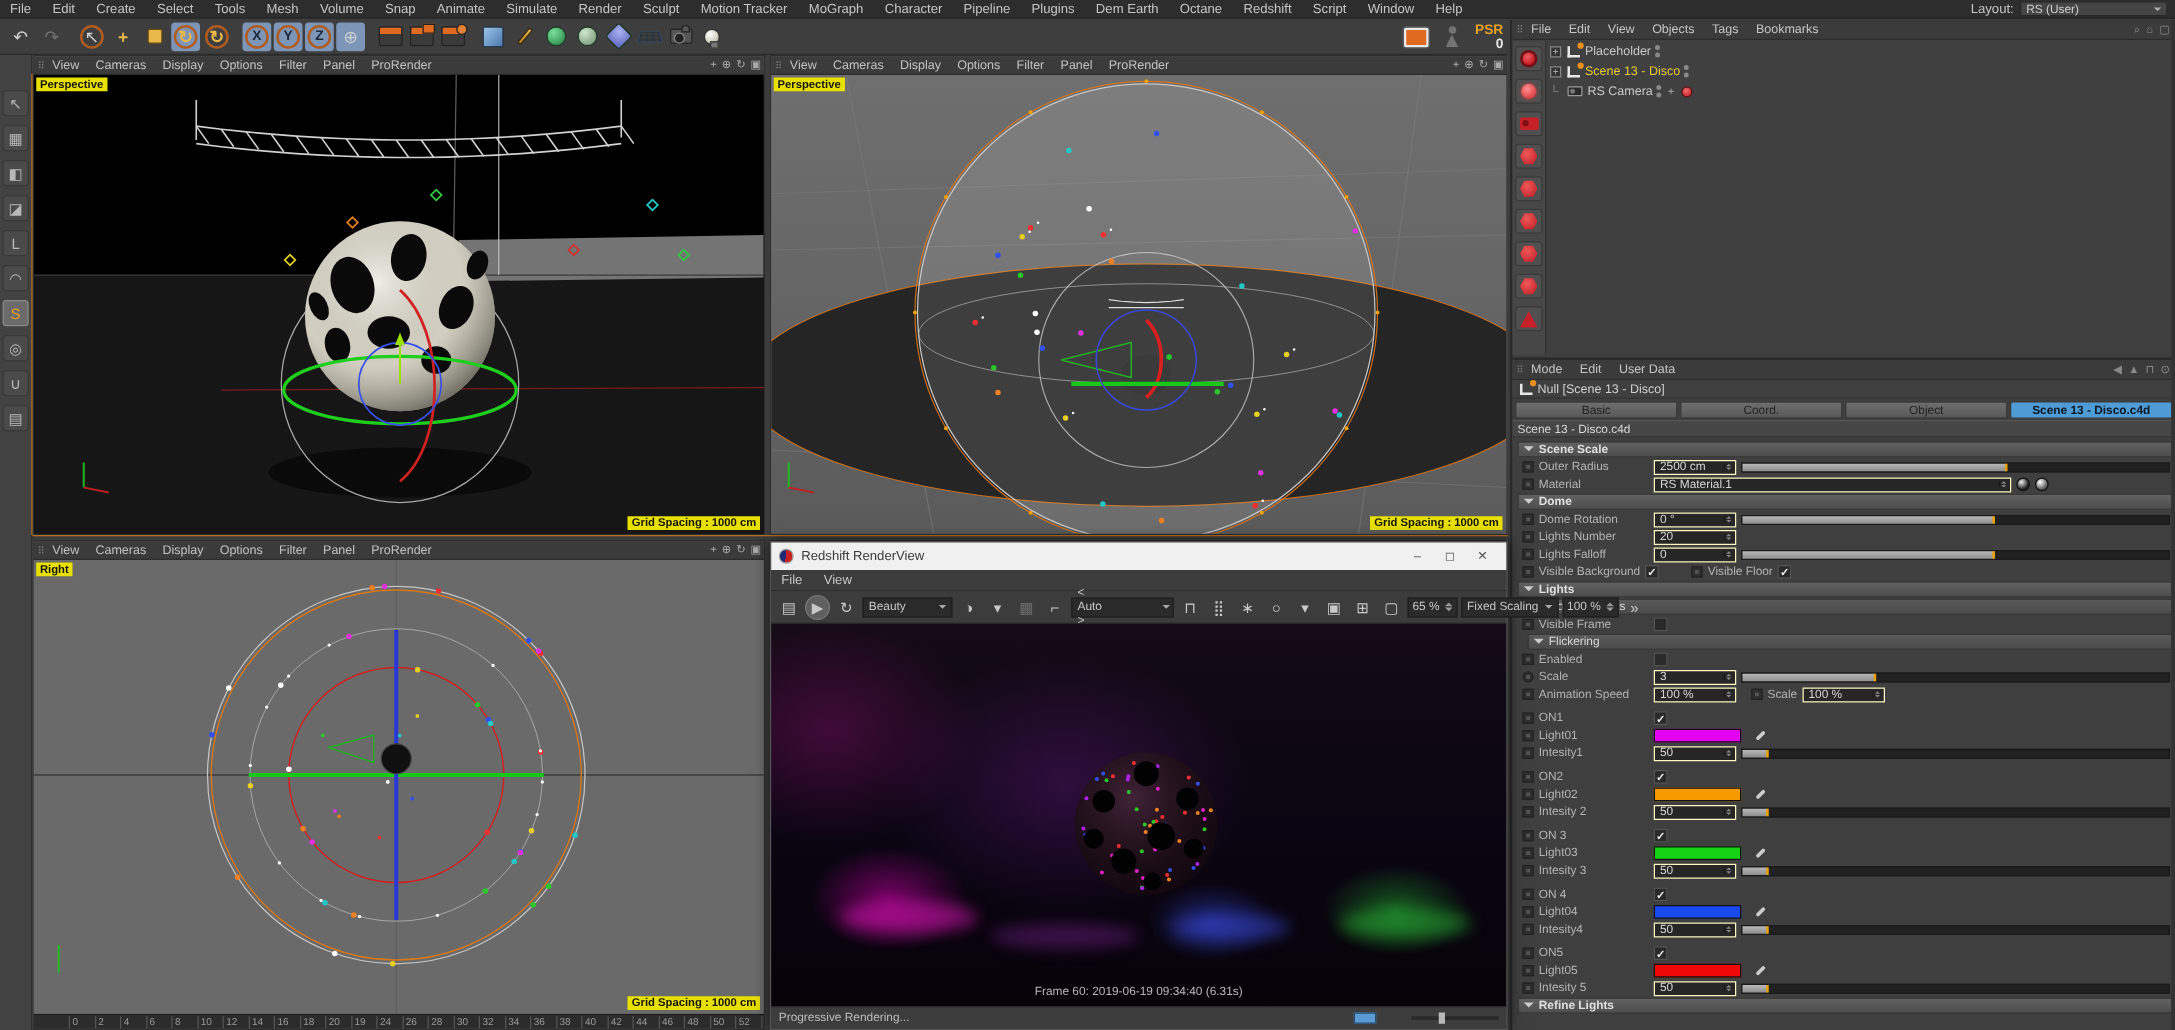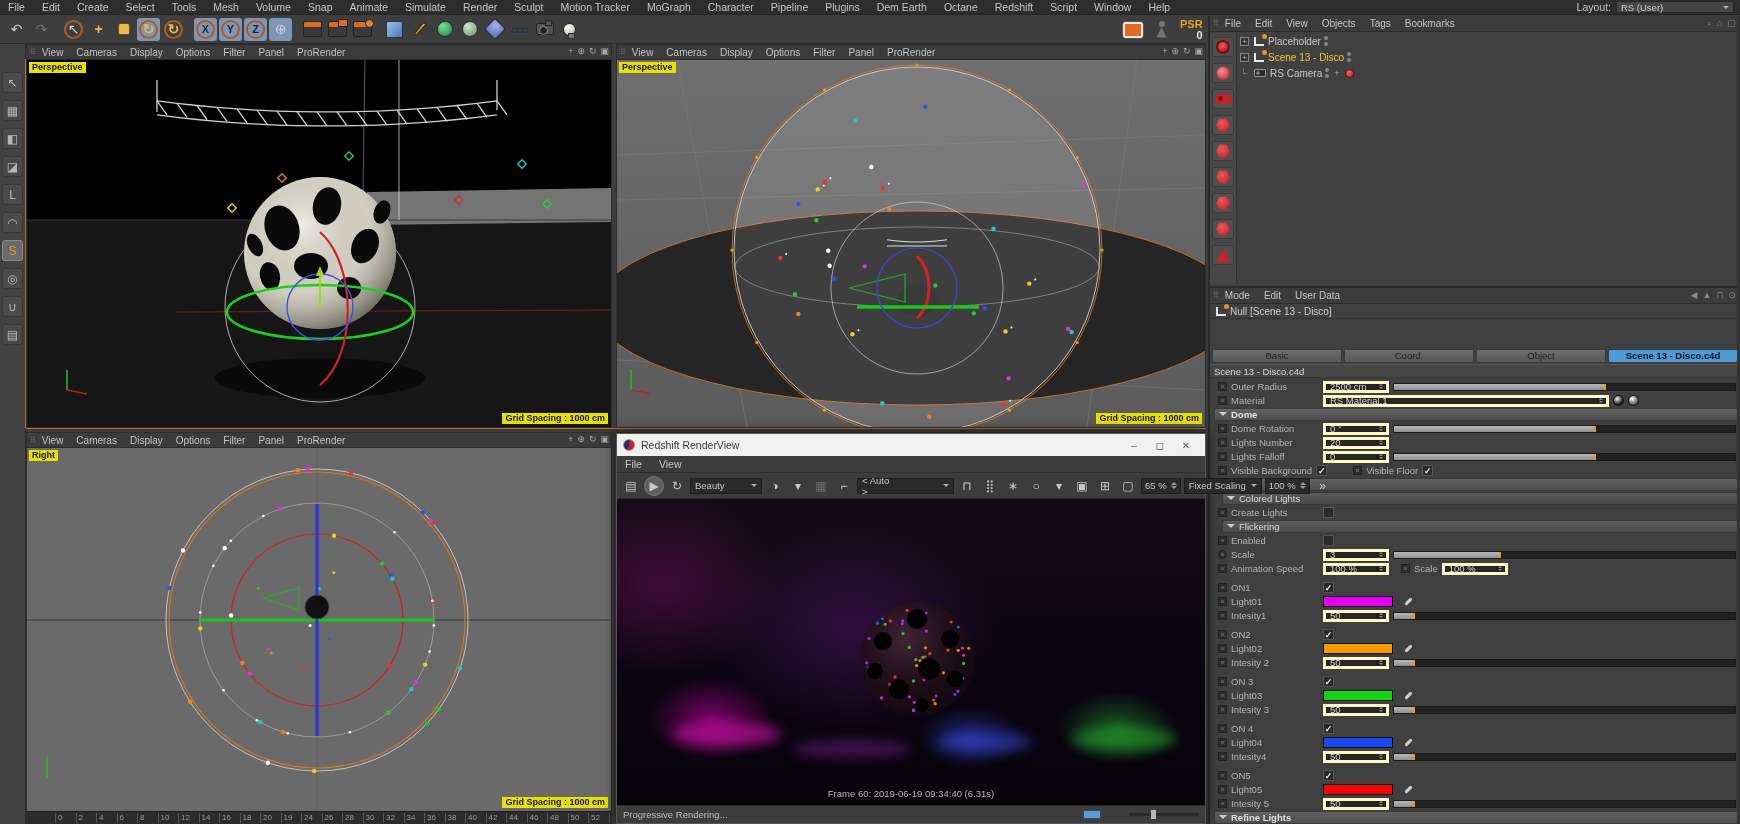"Basic" #am-tabs { align-items: center -> flex-end; margin-top: 28px -> none }
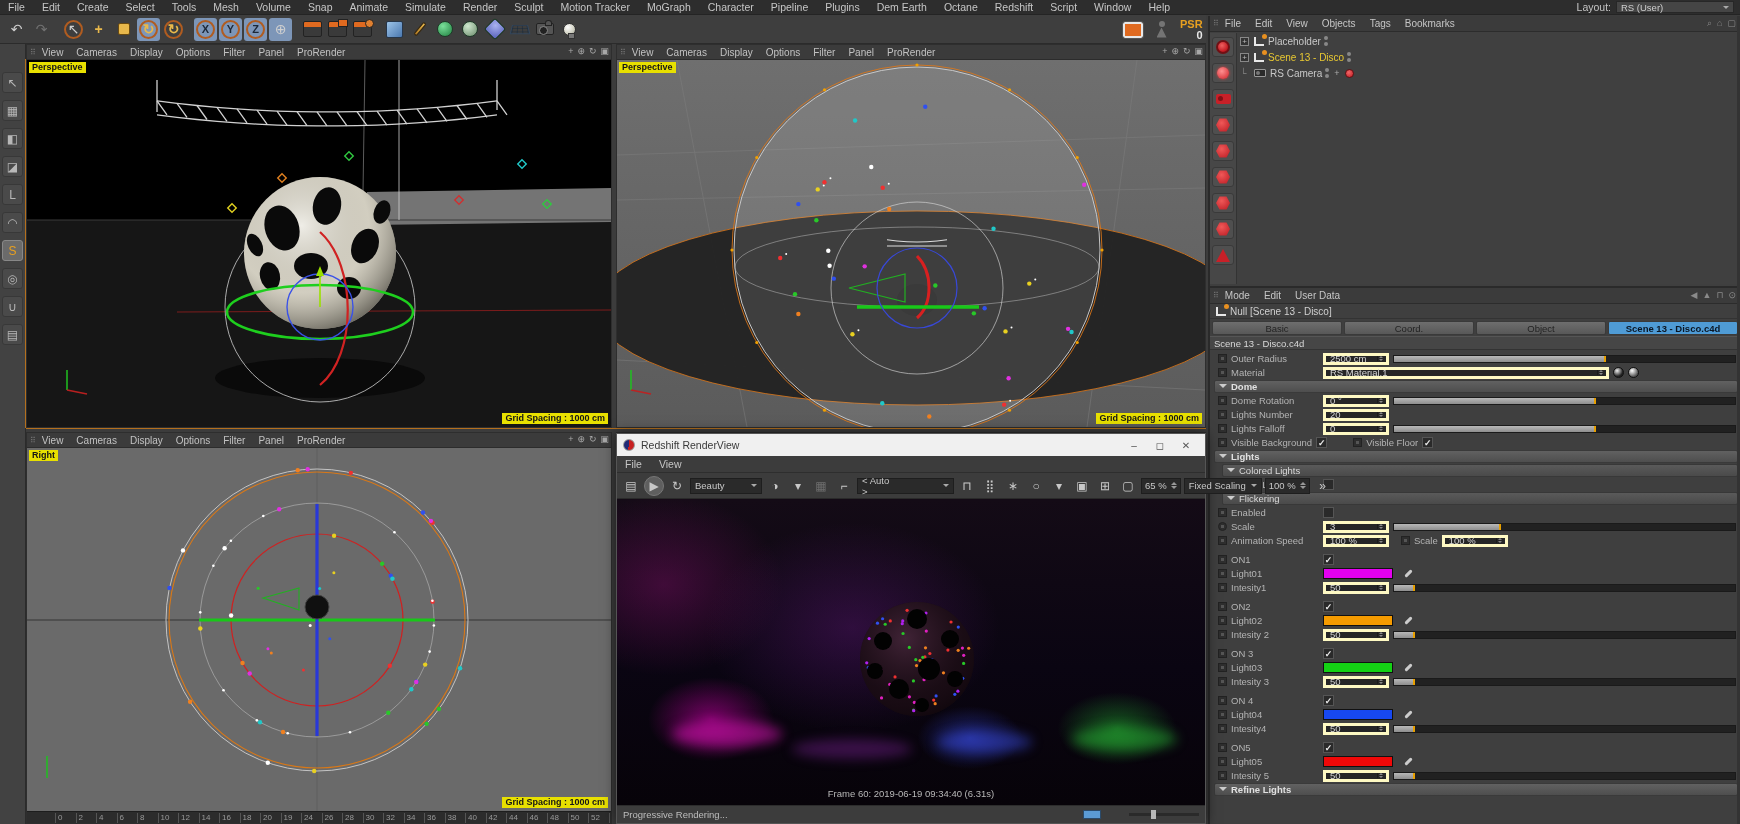"Scene Scale" div.am-h1 { html: none -> <div> <span></span> <span>Scene Scale</span> </div> }
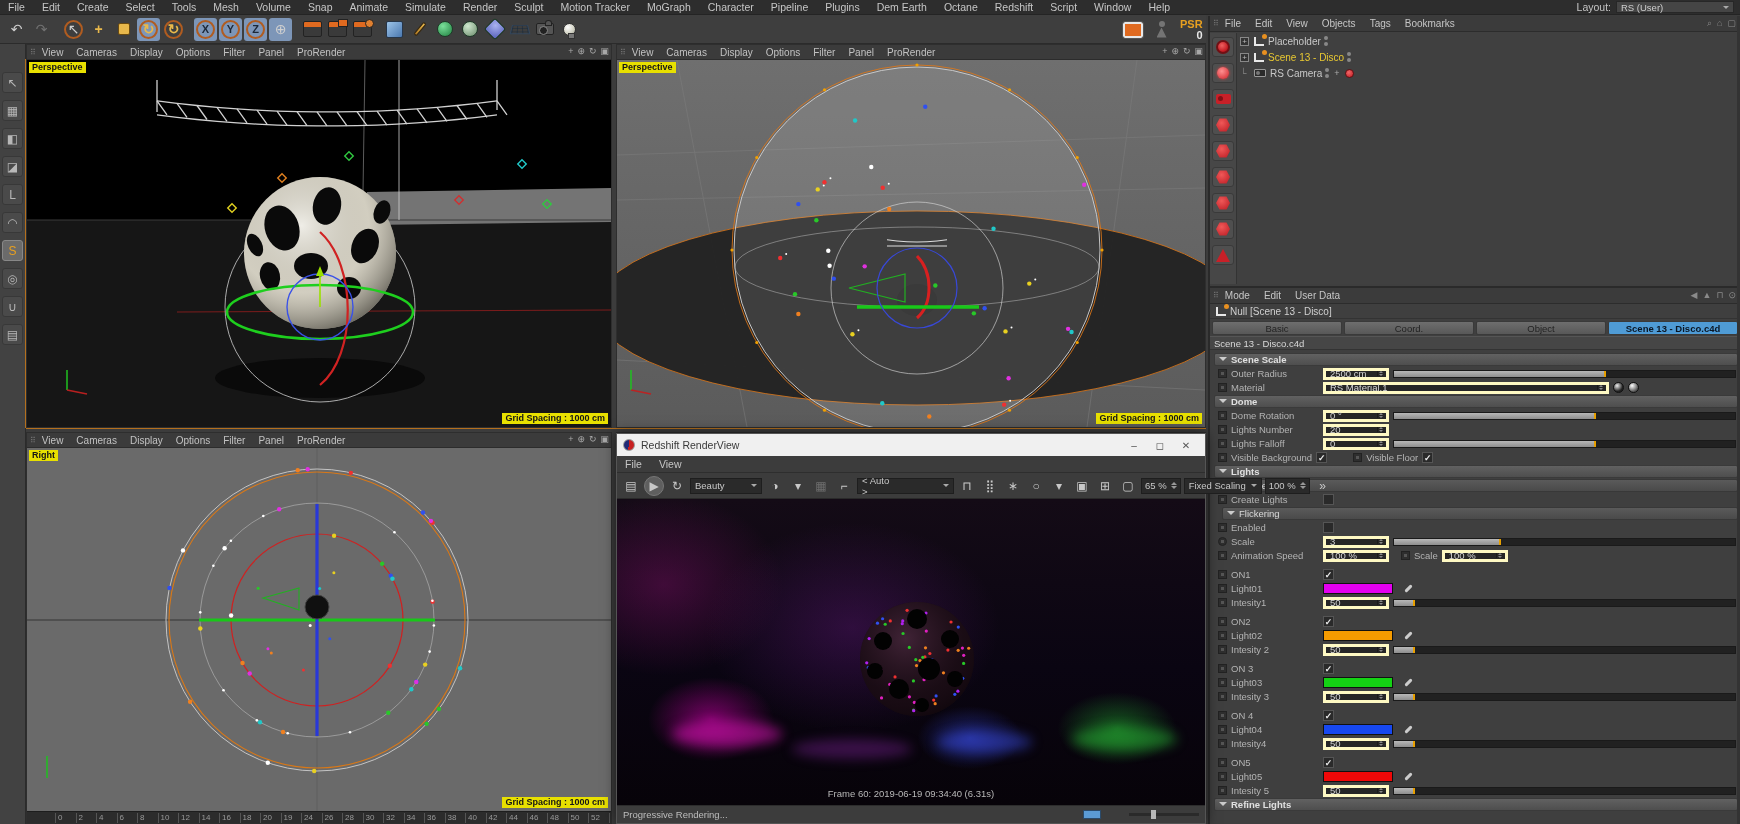"2500 cm" .vbox { border: 3px solid #fef9c3 -> 1px solid #fef9c3 }
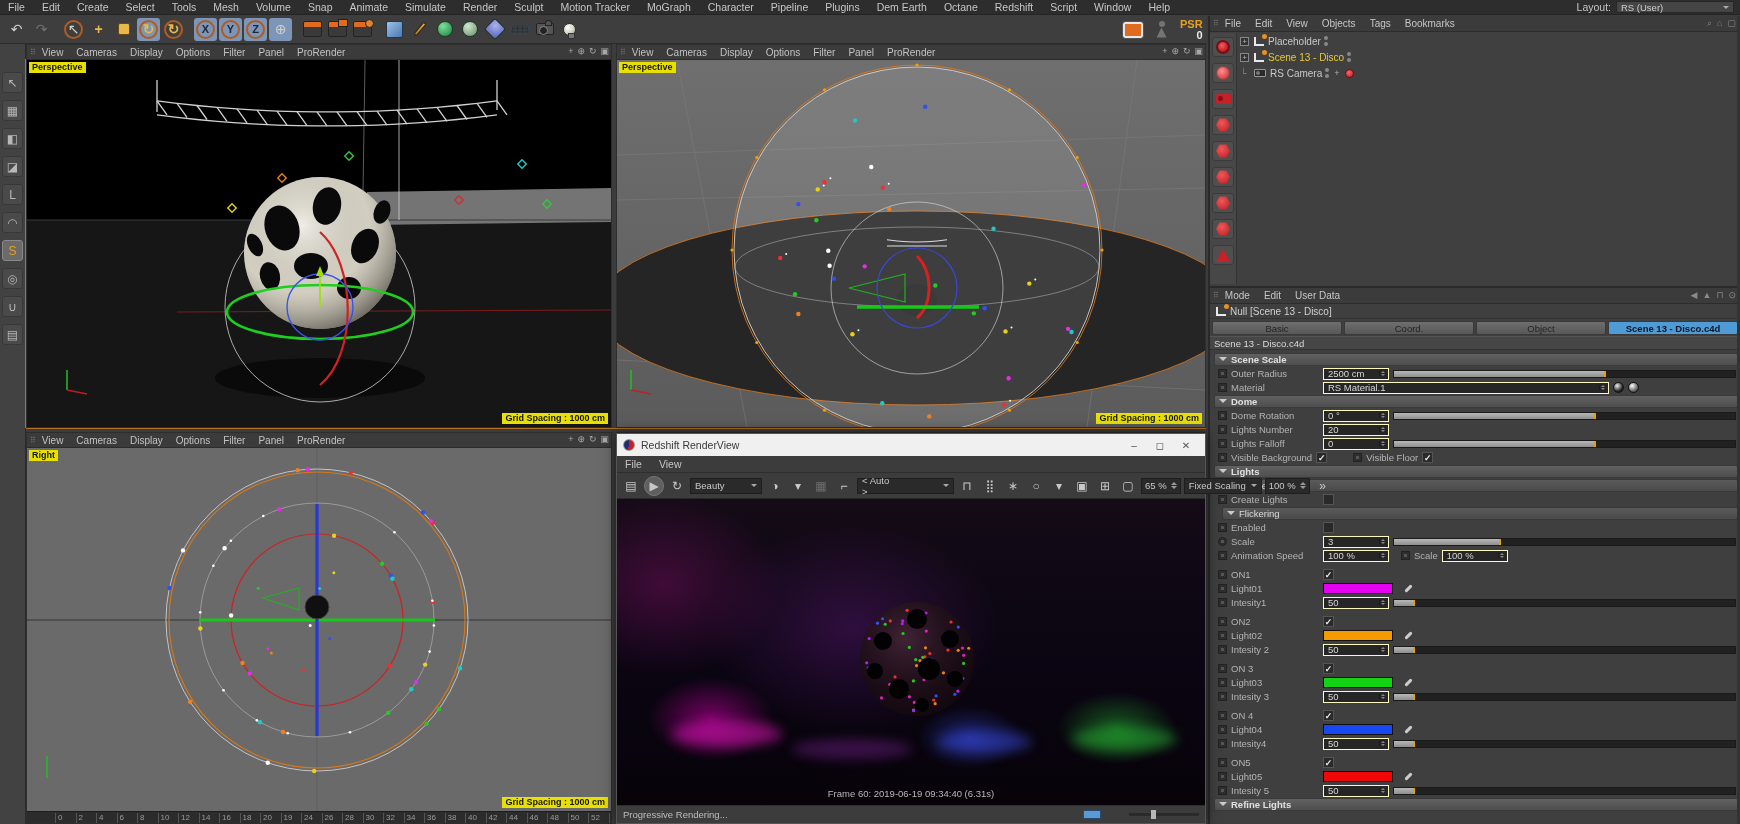"< Auto >" div.rv-select { width: 97px -> 82px }
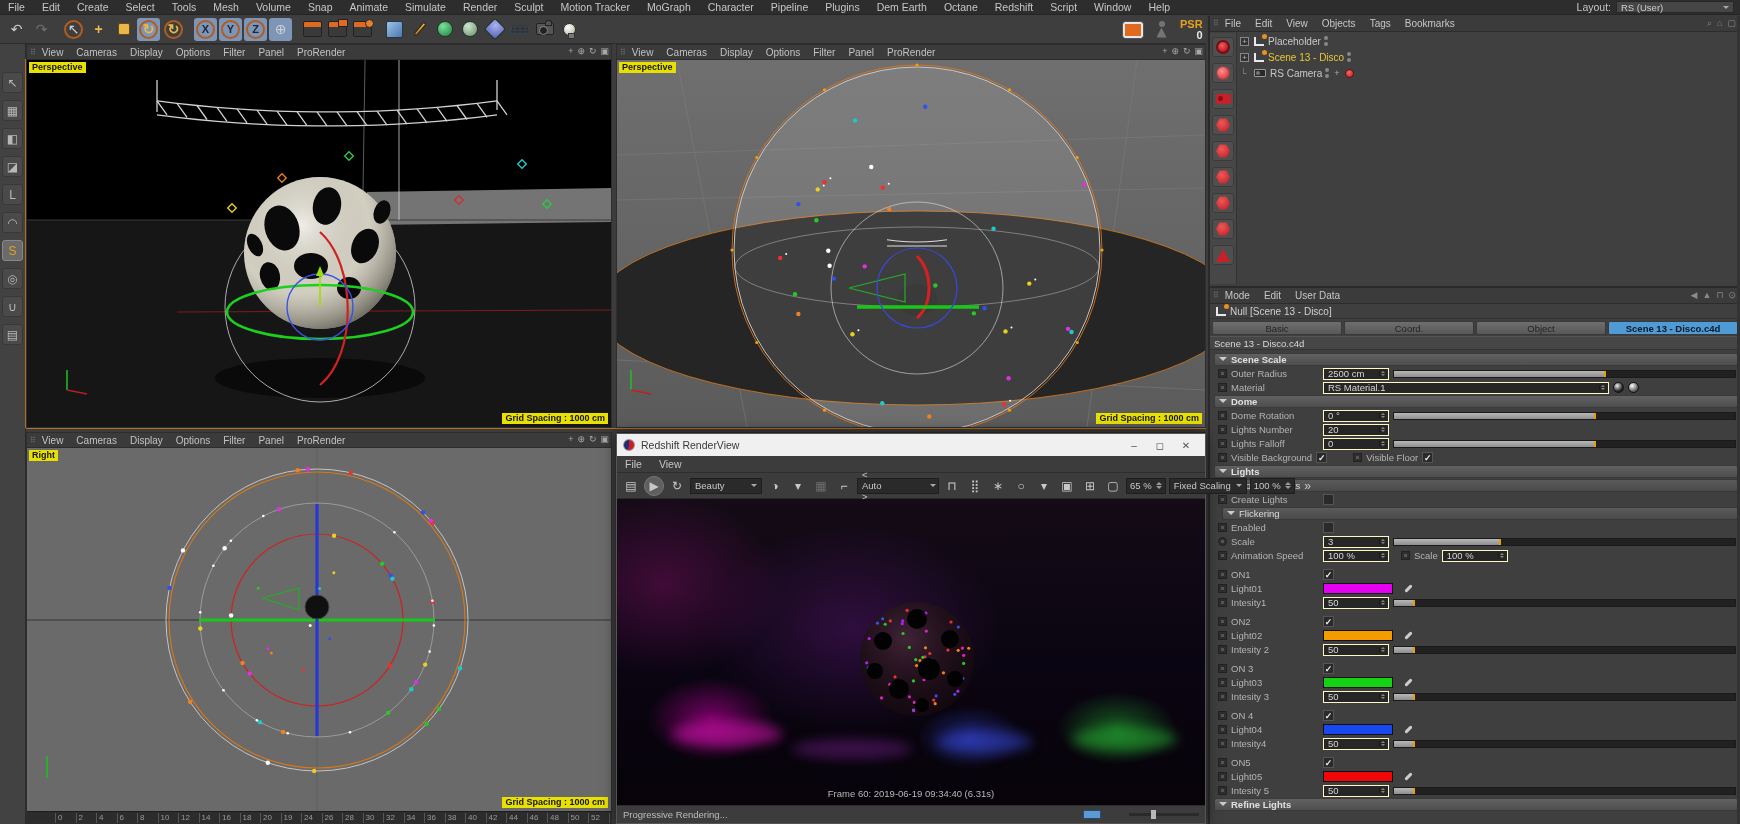"Create Lights" span.am-lbl { text: Create Lights -> Visible Frame }
